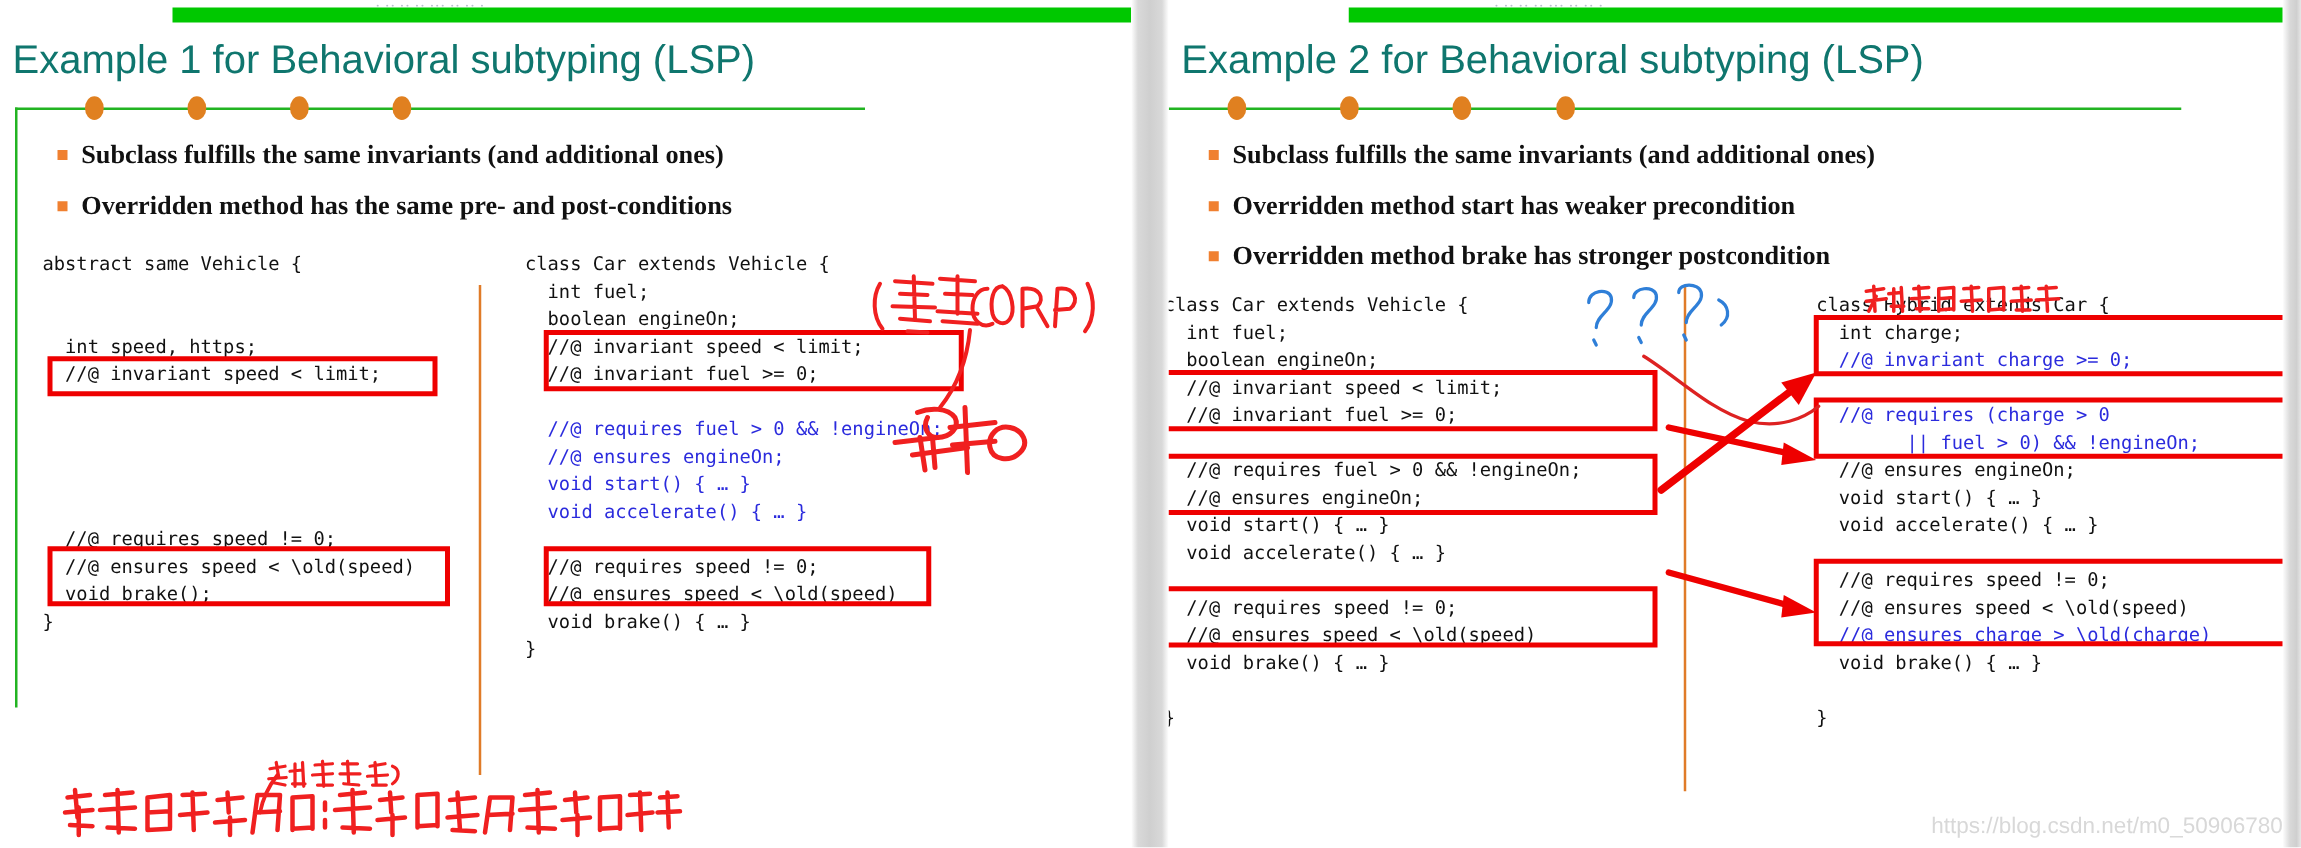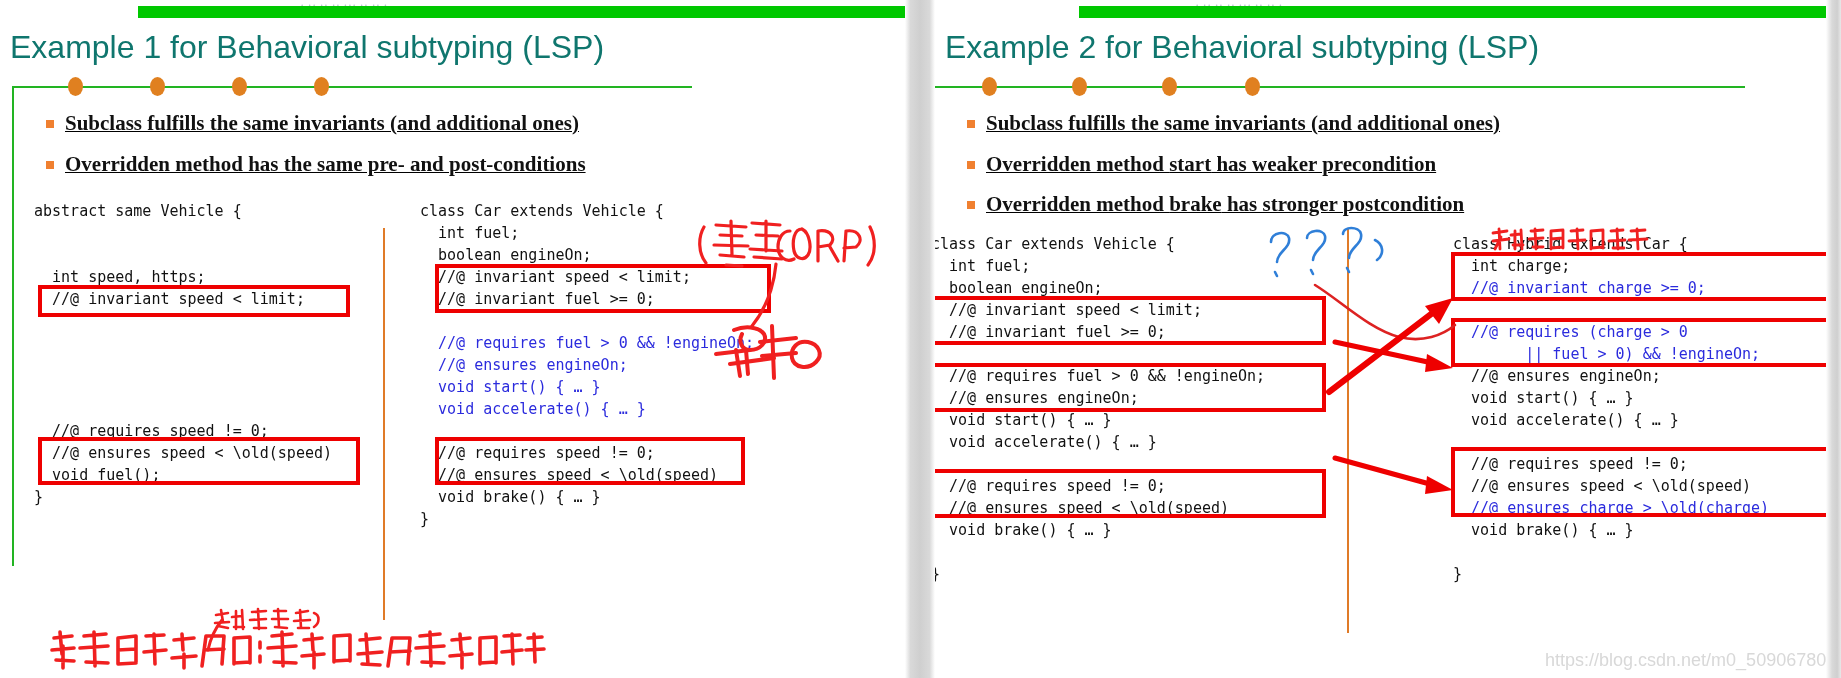"Subclass fulfills the same invariants" .bullet-row { text-decoration: underline -> none }
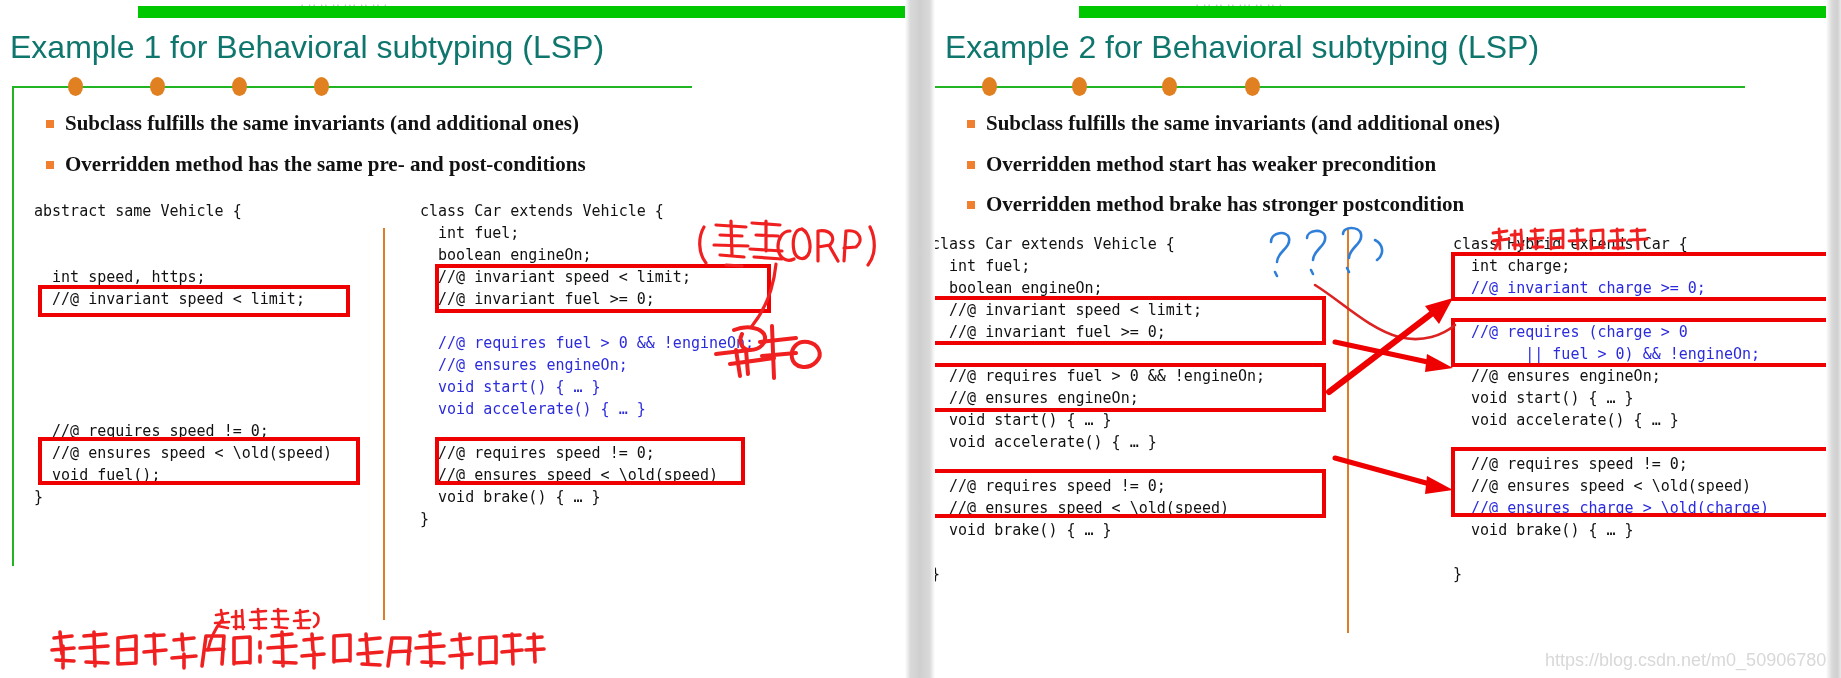"void fuel();" span { text: fuel -> brake }
